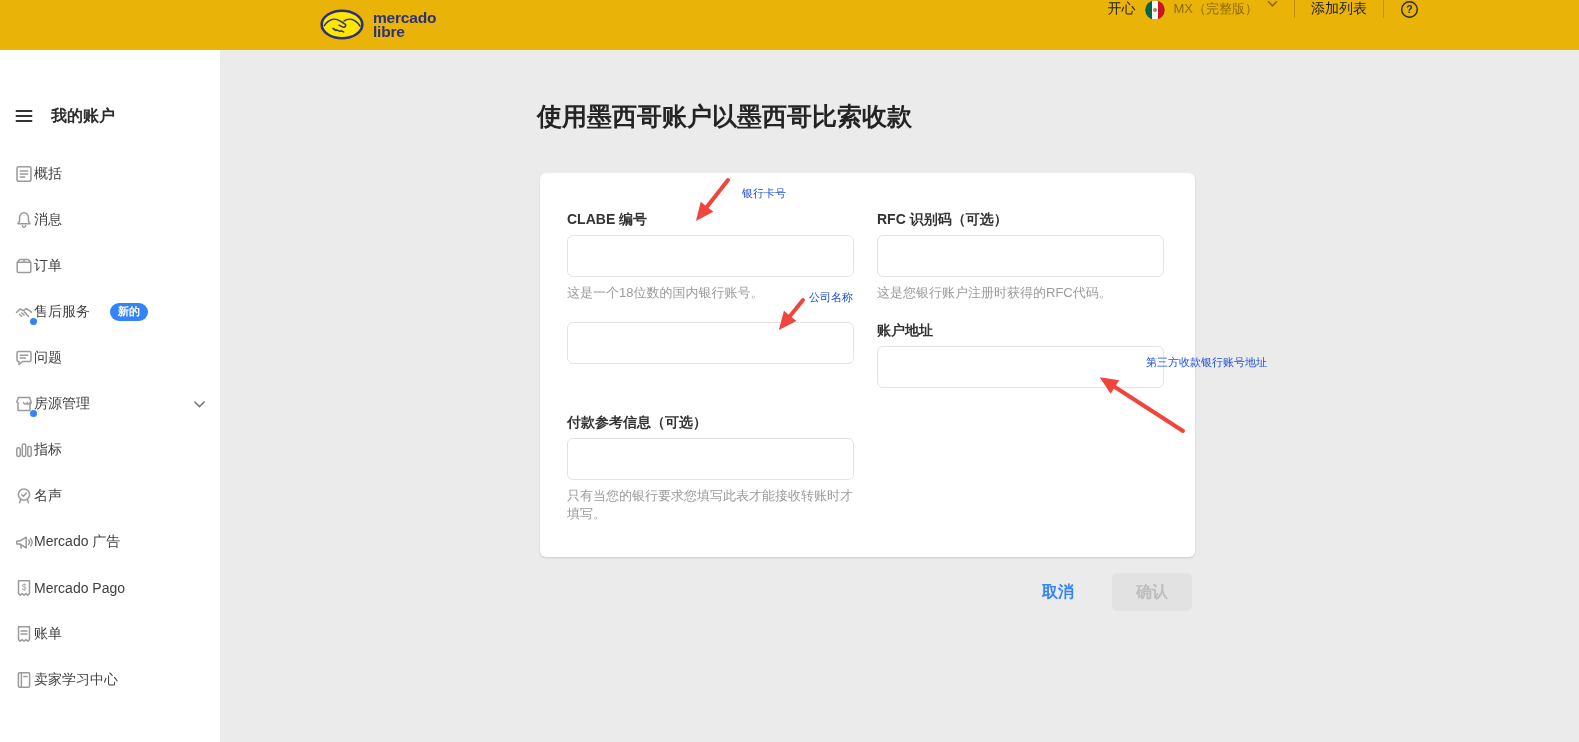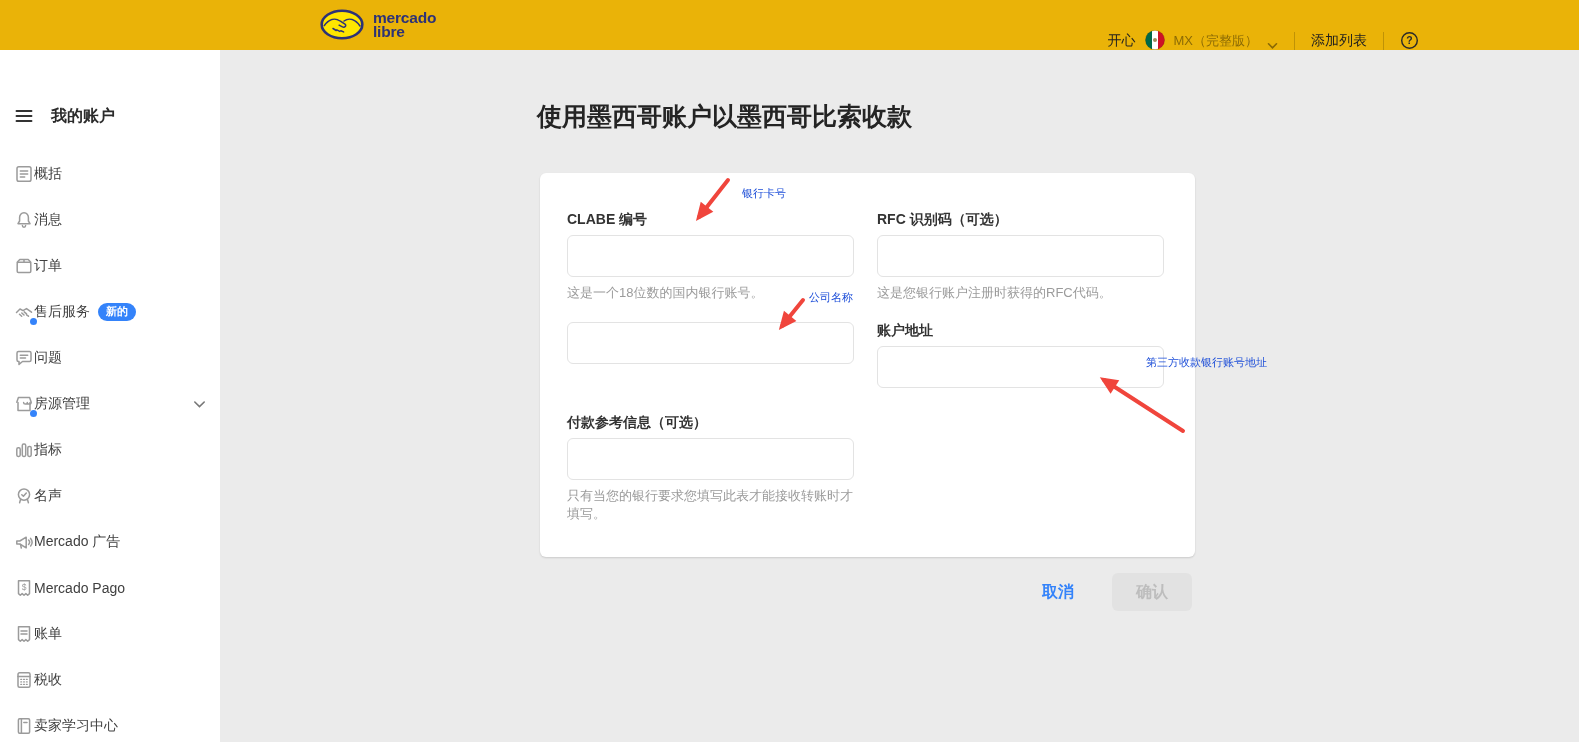"开心" .hnav { align-items: flex-end -> flex-start }
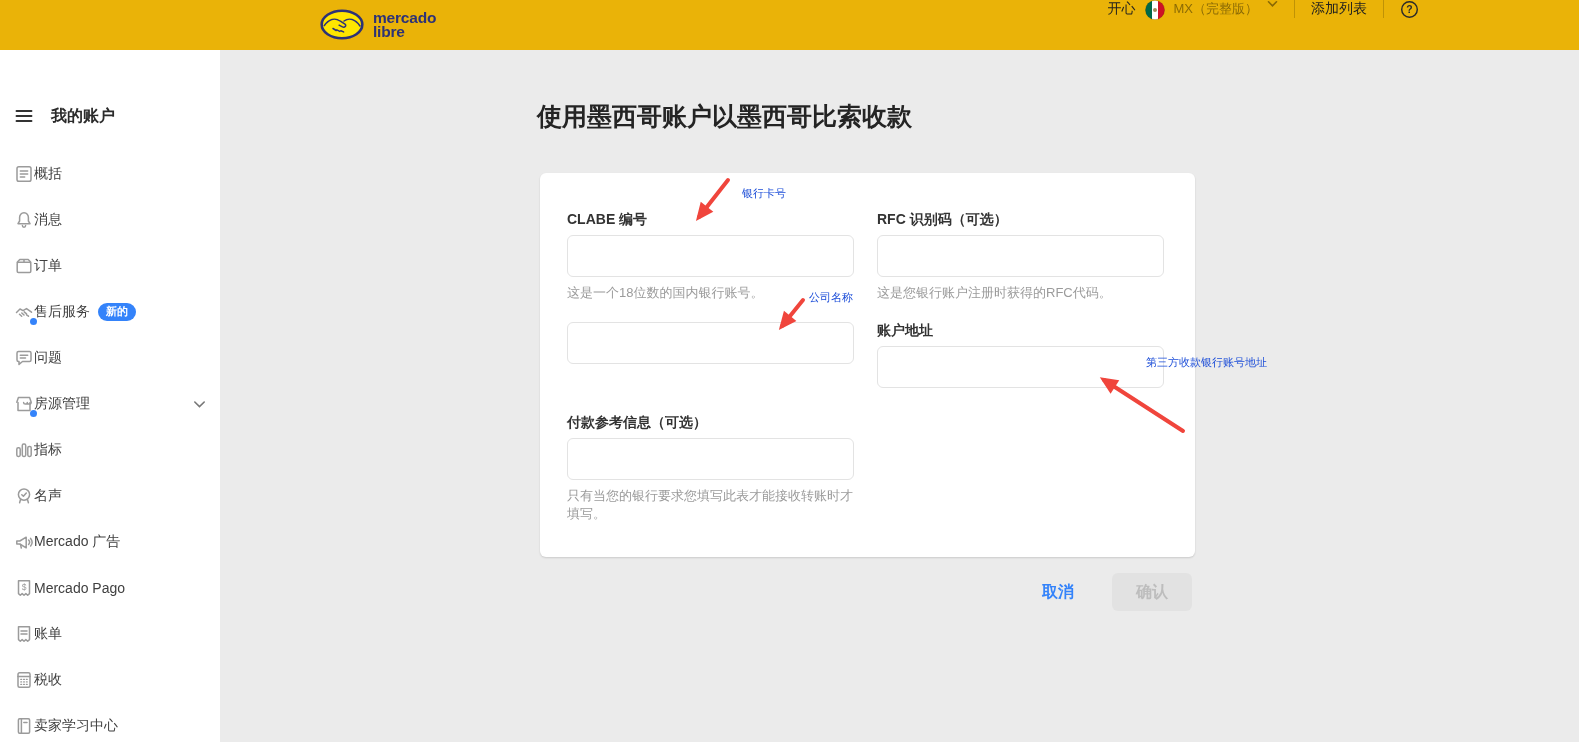"新的" .sb-badge { margin-left: 8px -> 20px }
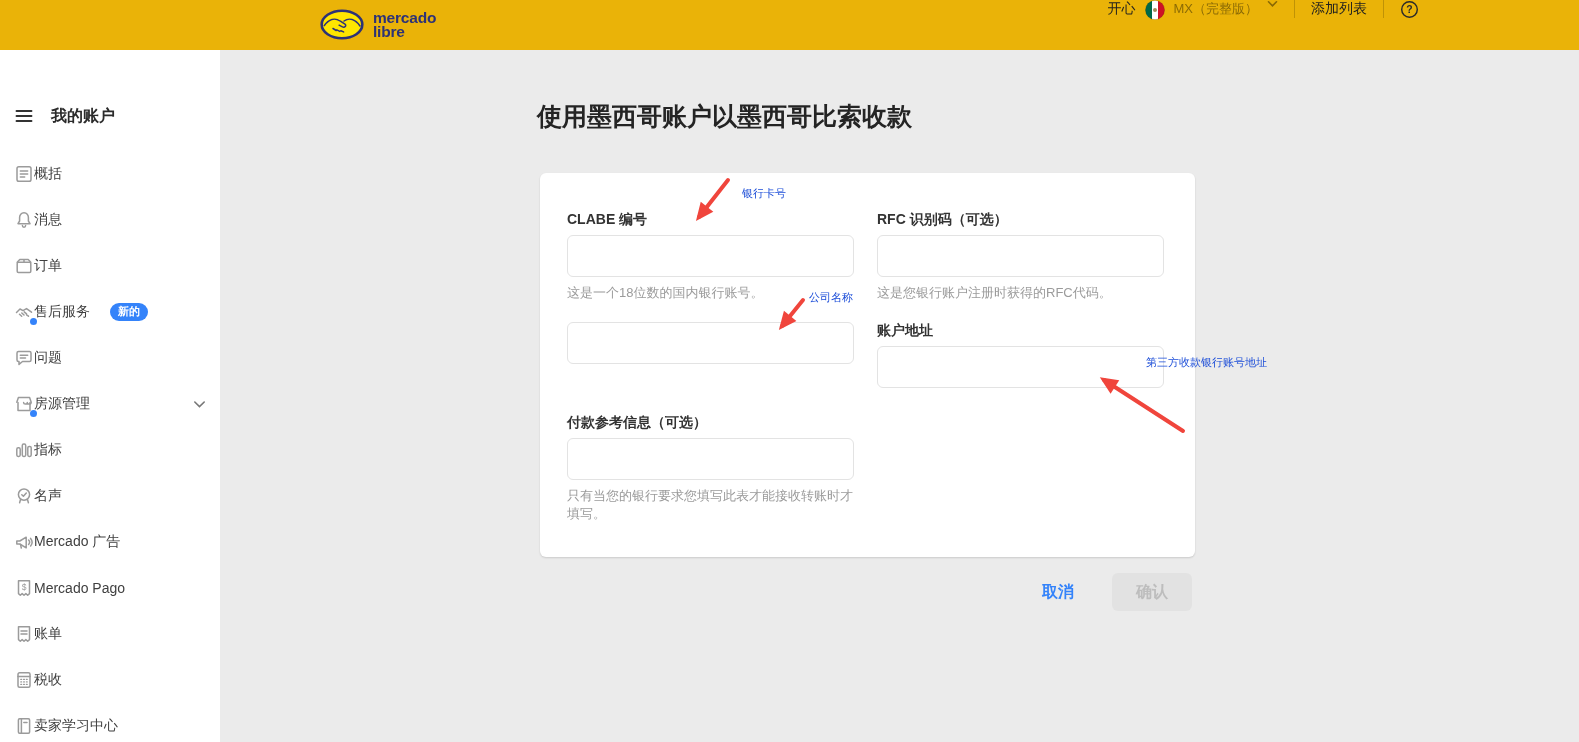"税收" div.sb-item { html: <div> <span> <svg> <rect></rect> <line></line> <g> <line></line> <line></line> <line></line> <line></line> <line></line> <line></line> <line></line> <line></line> <line></line> </g> </svg> </span> <span>税收</span> </div> -> none }
